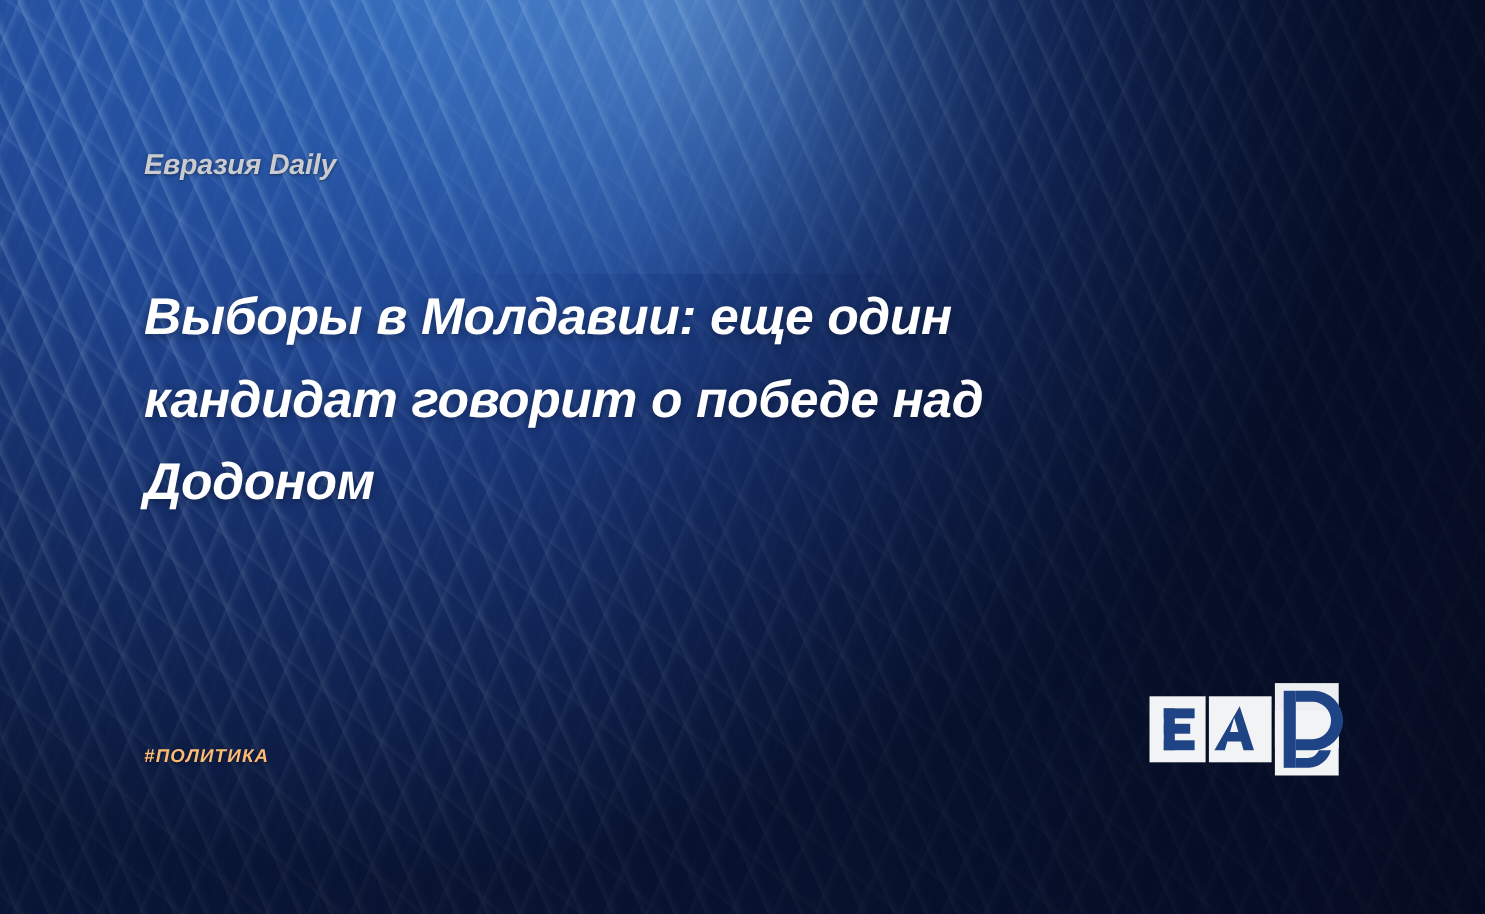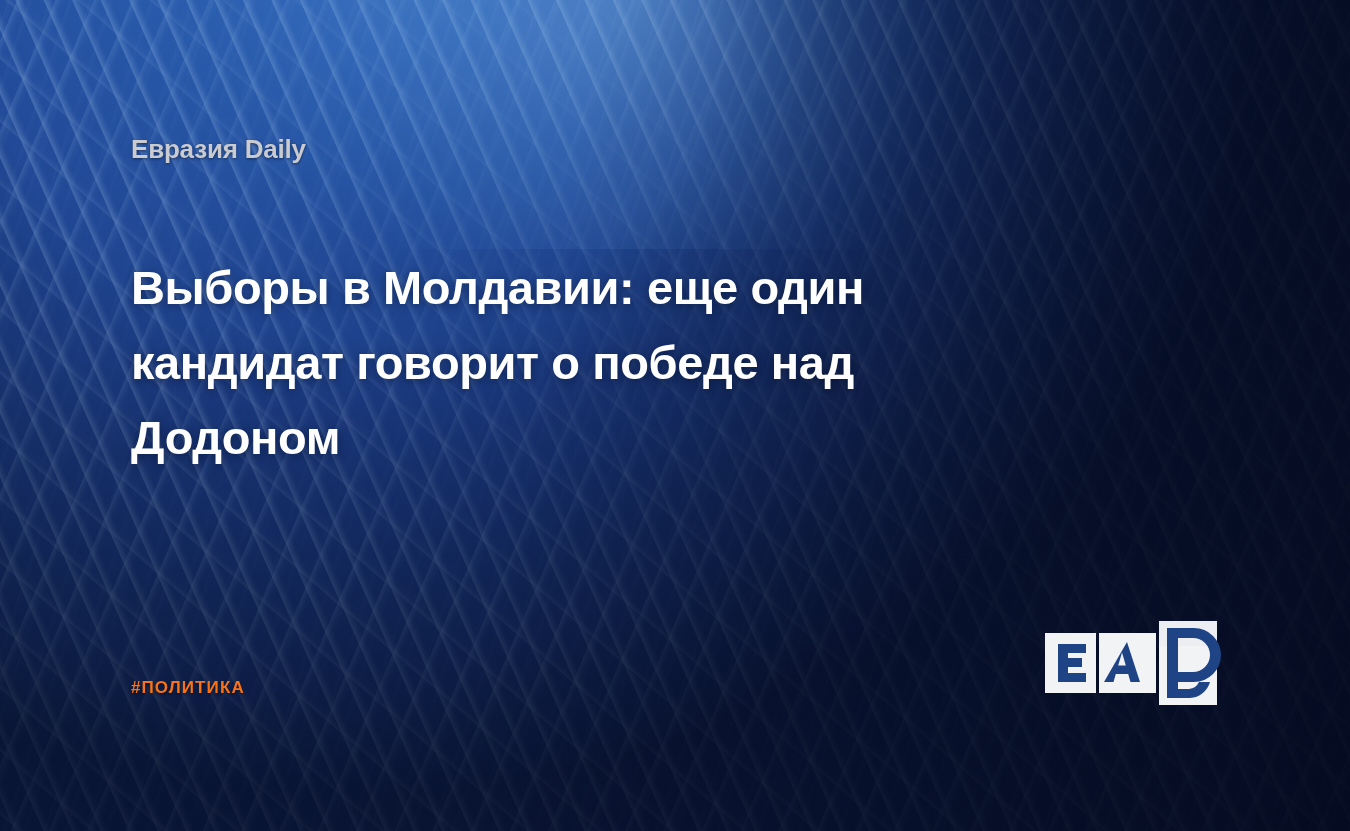"Евразия Daily" .card { font-style: none -> italic }
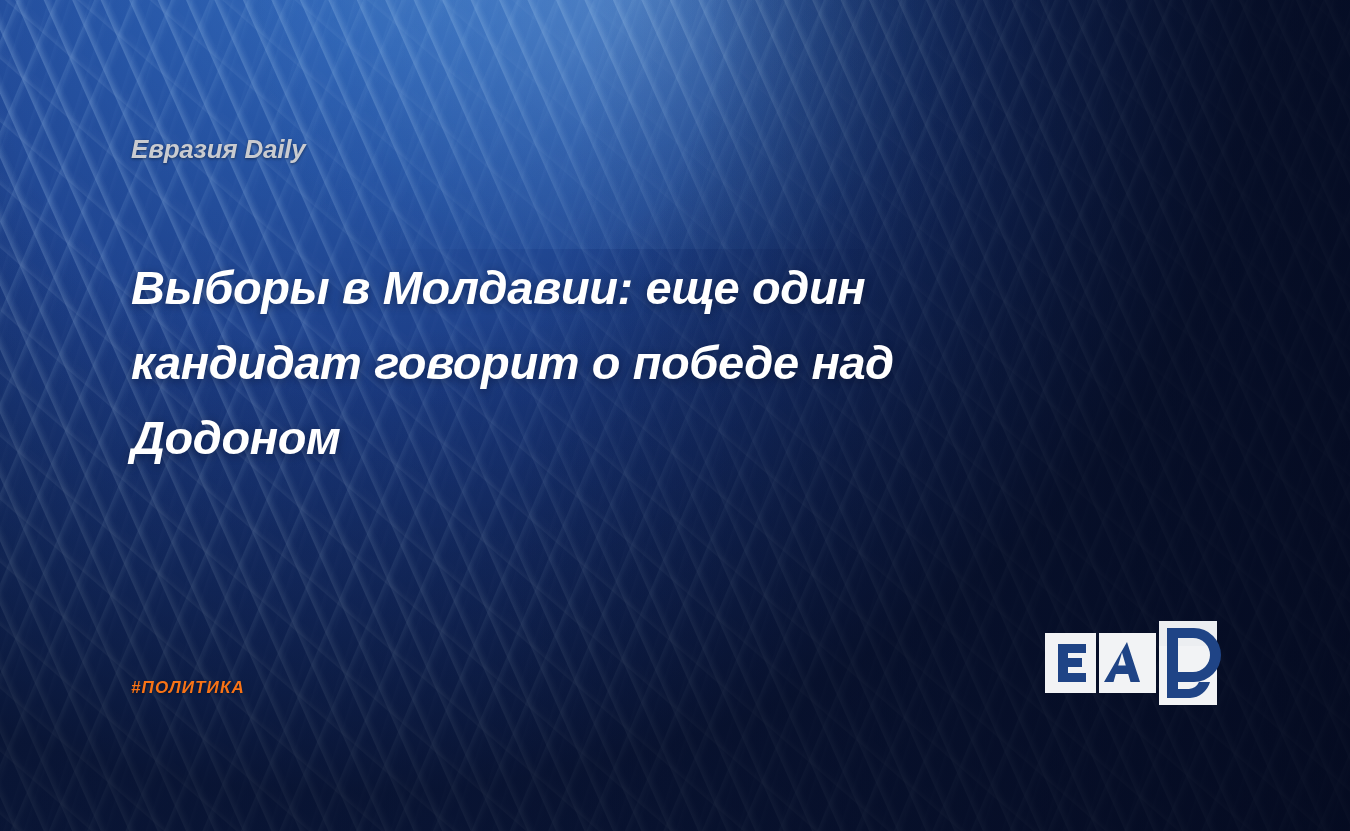"#ПОЛИТИКА" .tag { color: #f97316 -> #fdba74 }
